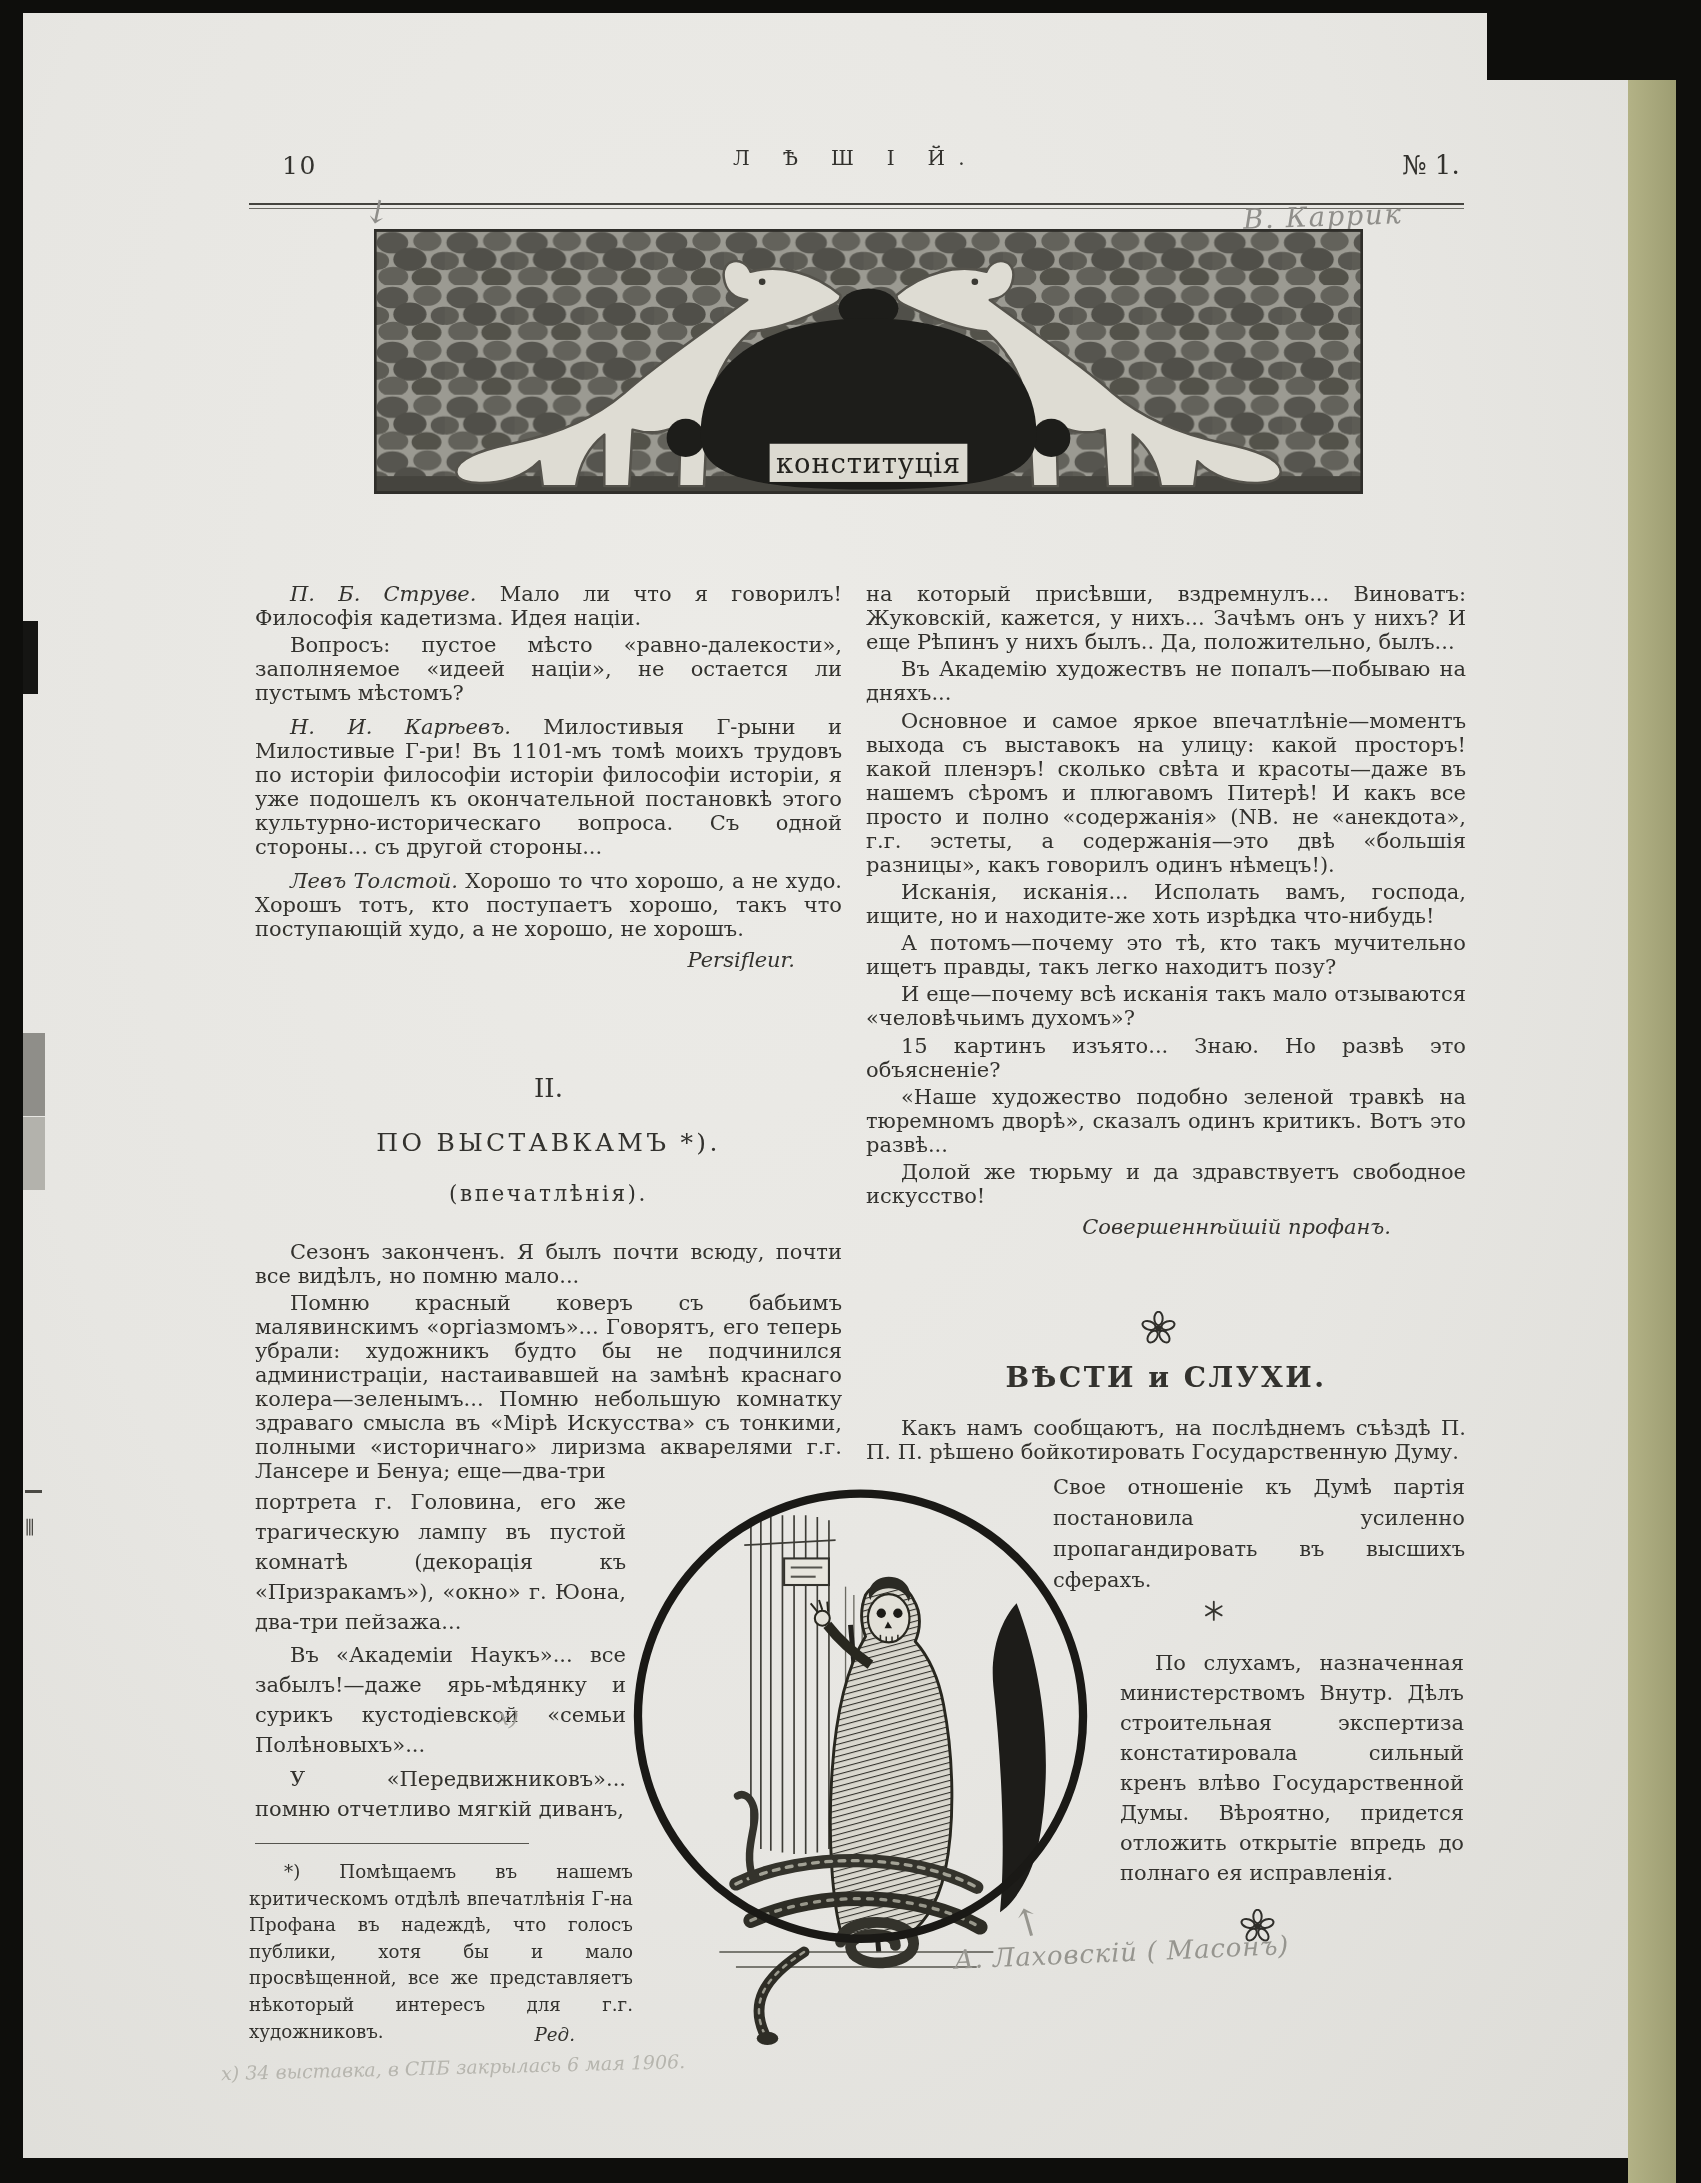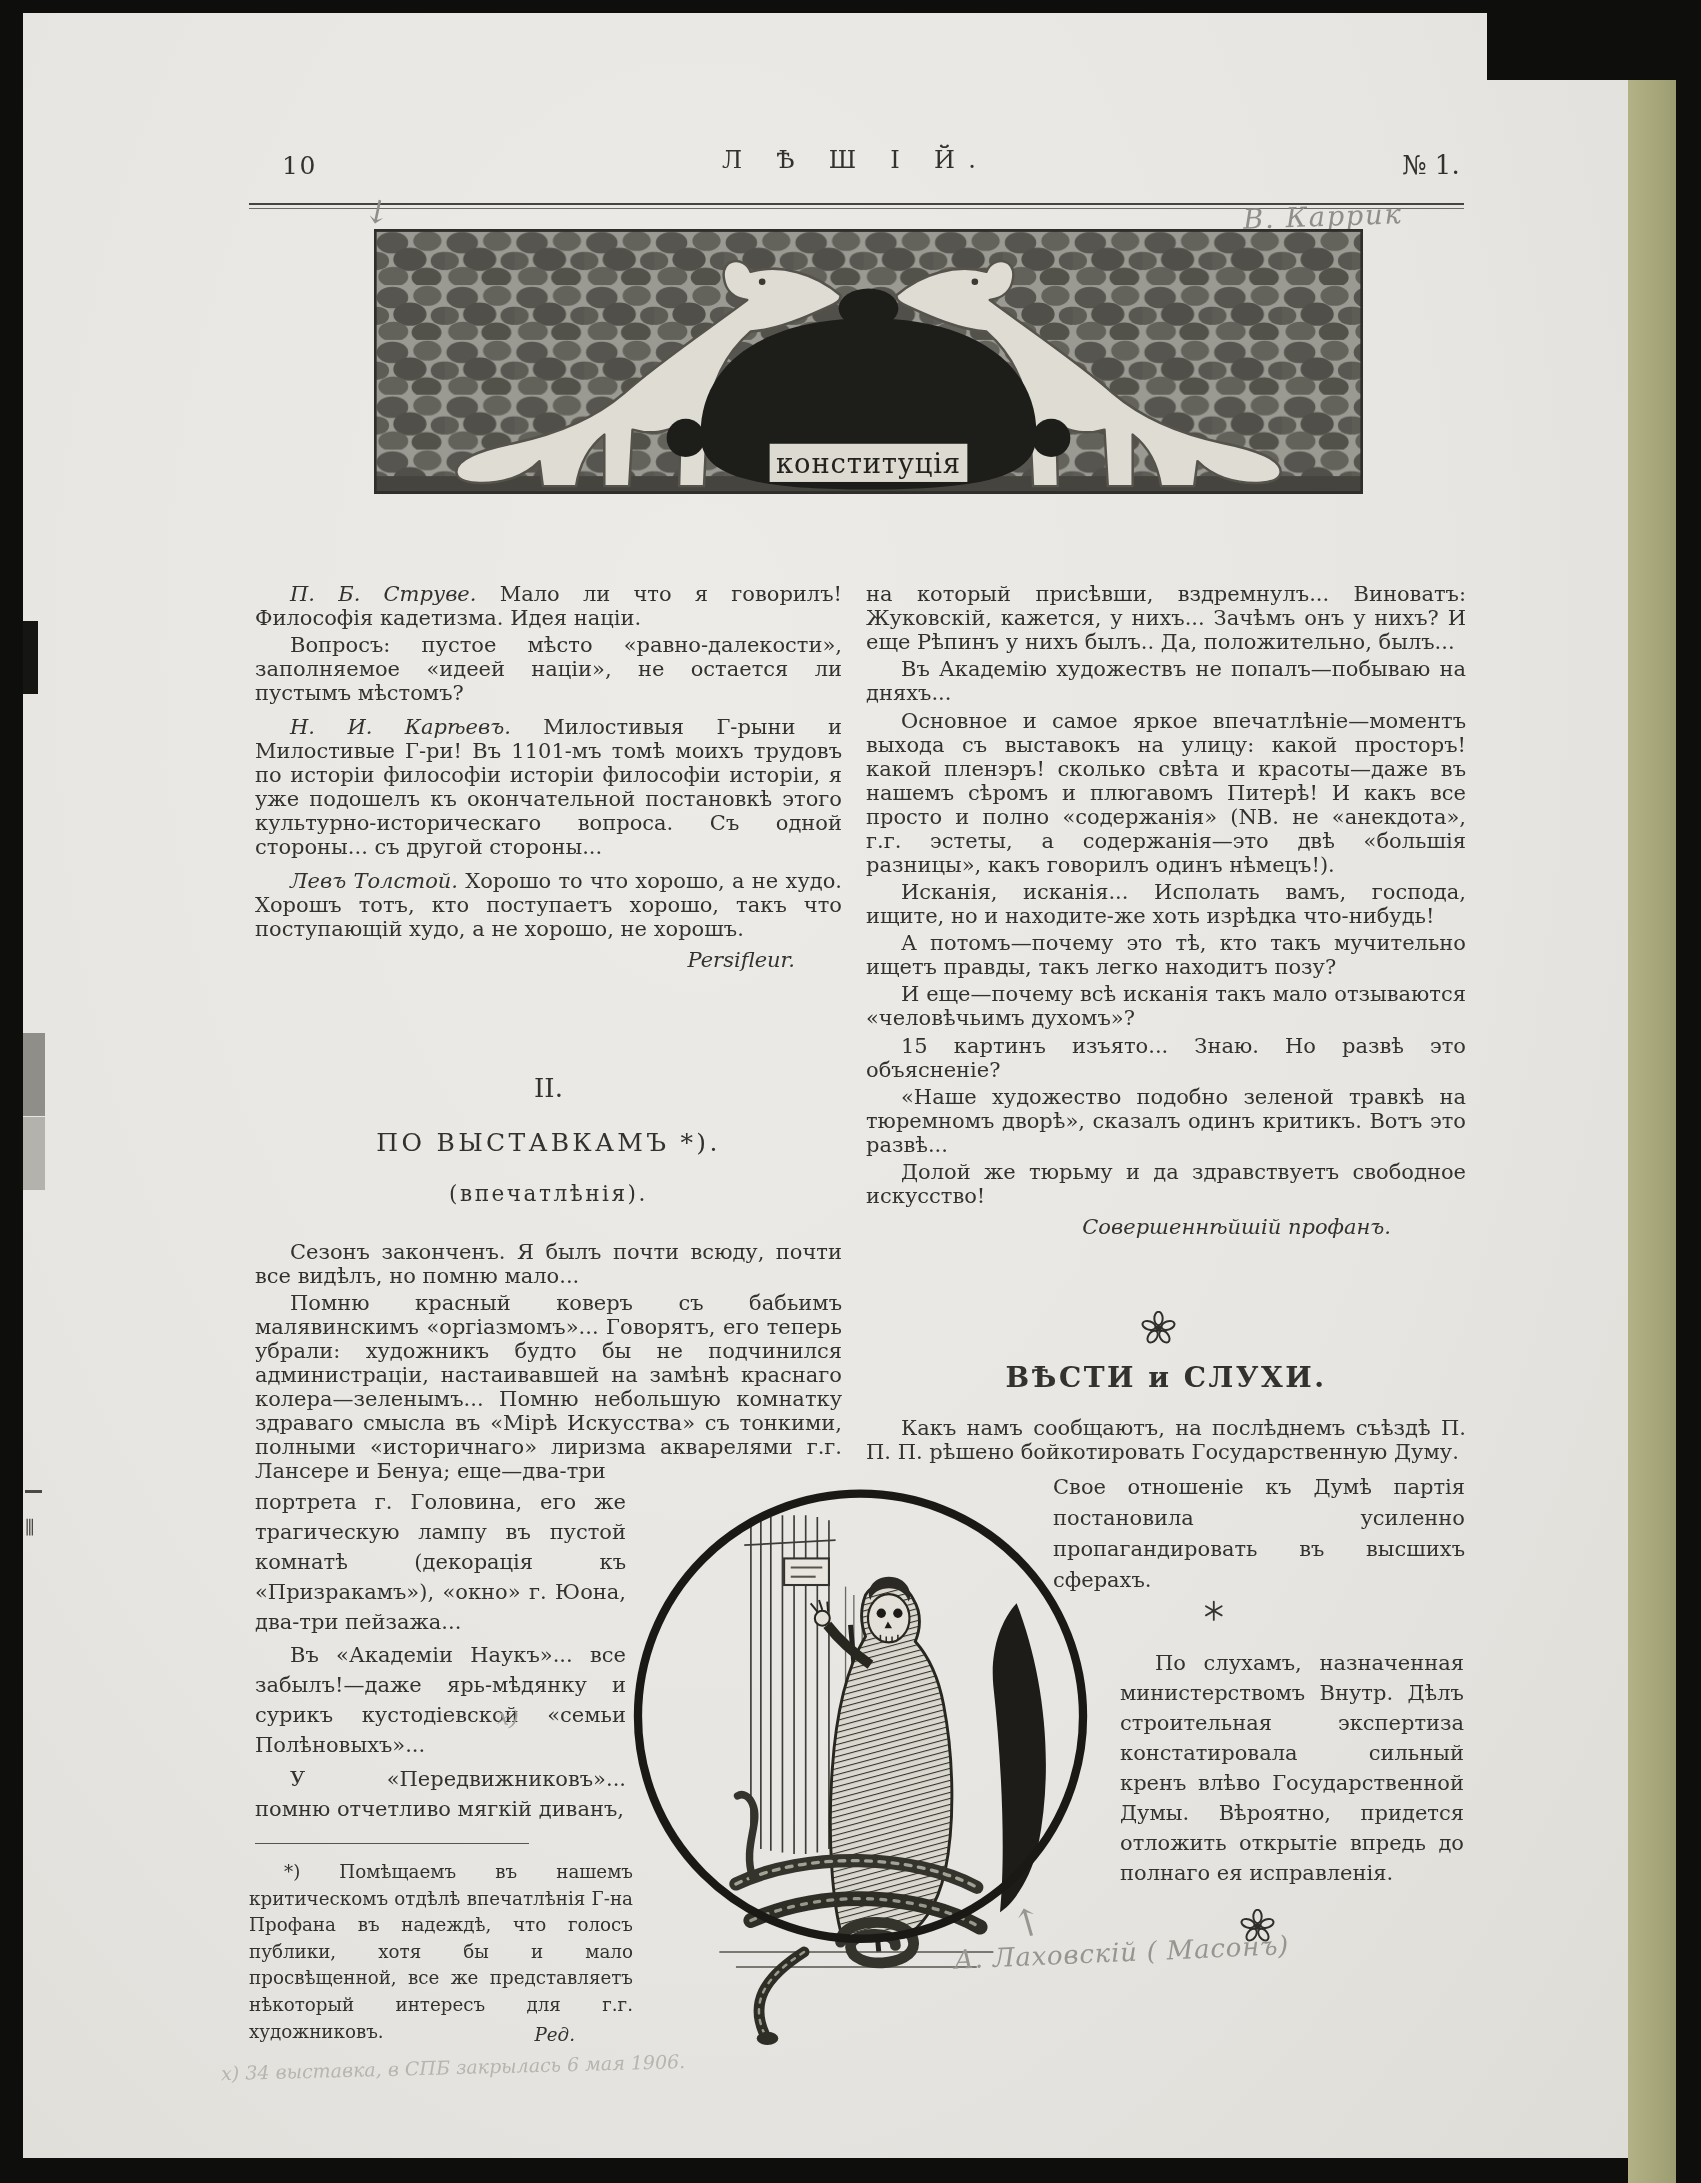"Л Ѣ Ш І Й." div.abs { font-size: 24px -> 20px }
